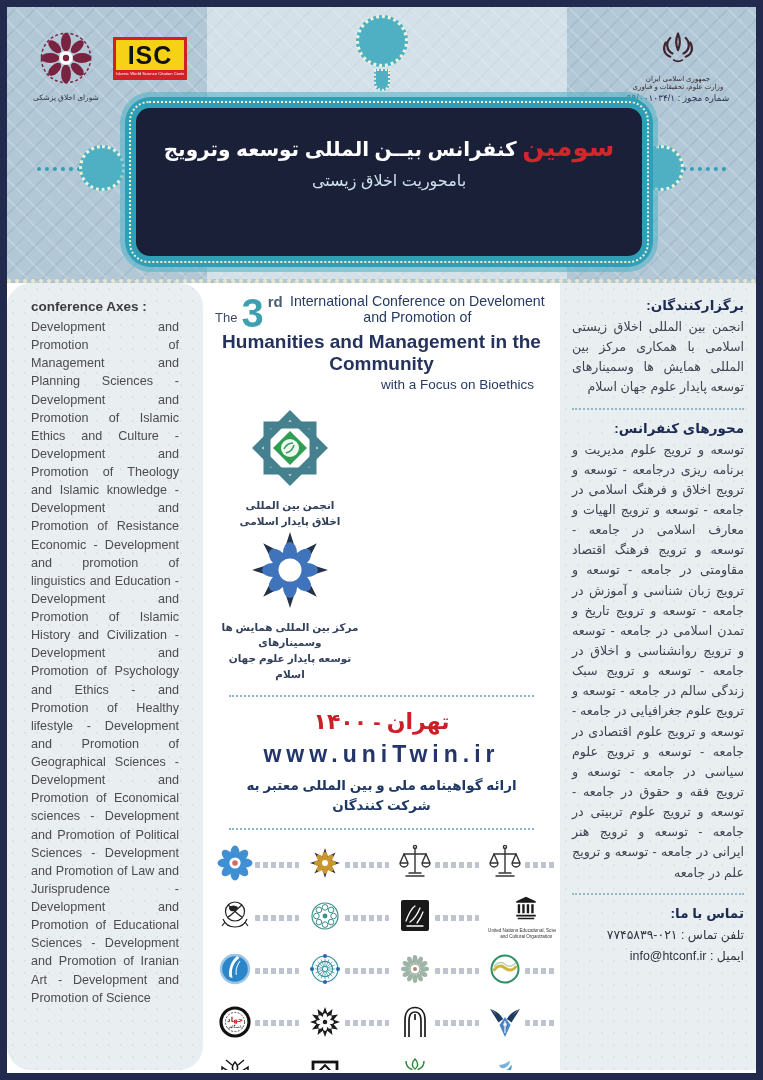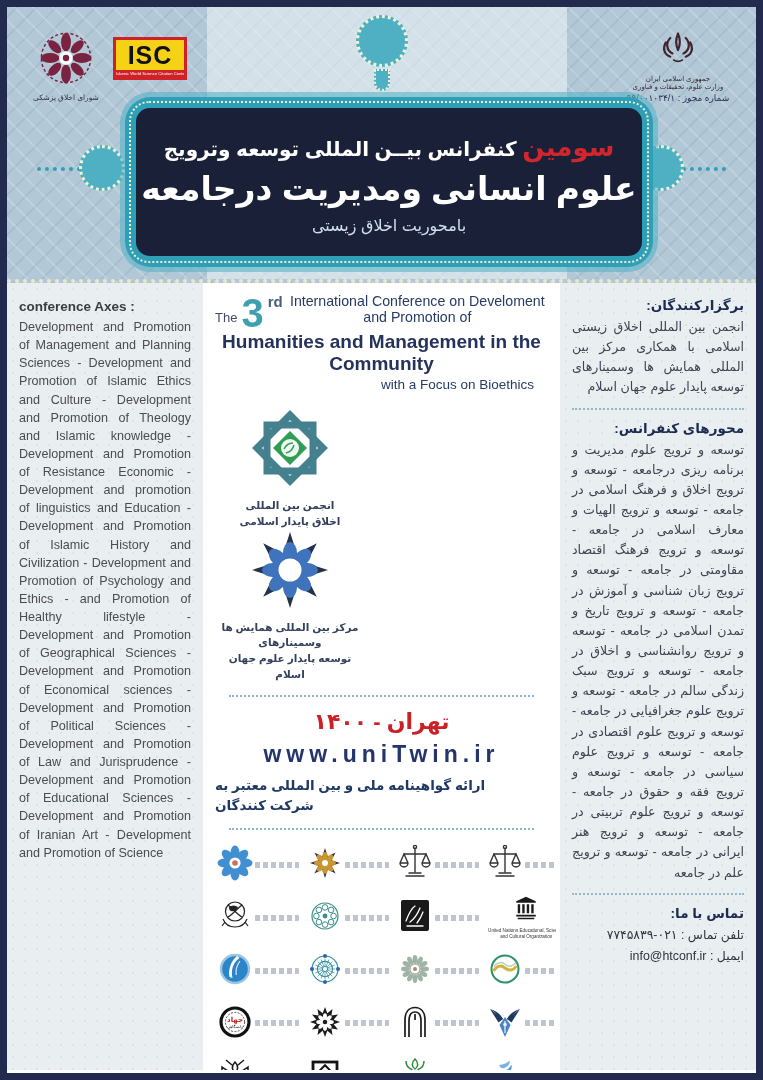"علوم انسانی ومدیریت درجامعه" div.l2 { html: <div>علوم انسانی ومدیریت درجامعه</div> -> none }
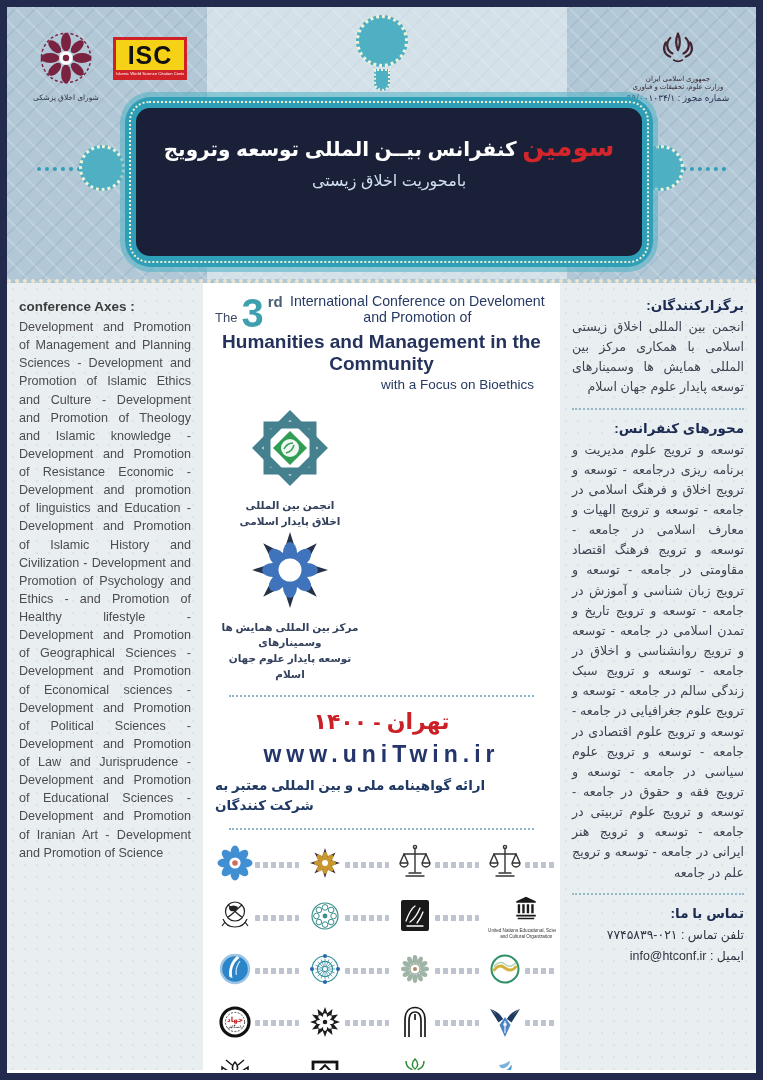"conference Axes :" .side.left { border-radius: none -> 24px; padding: 16px 12px -> 16px 24px }
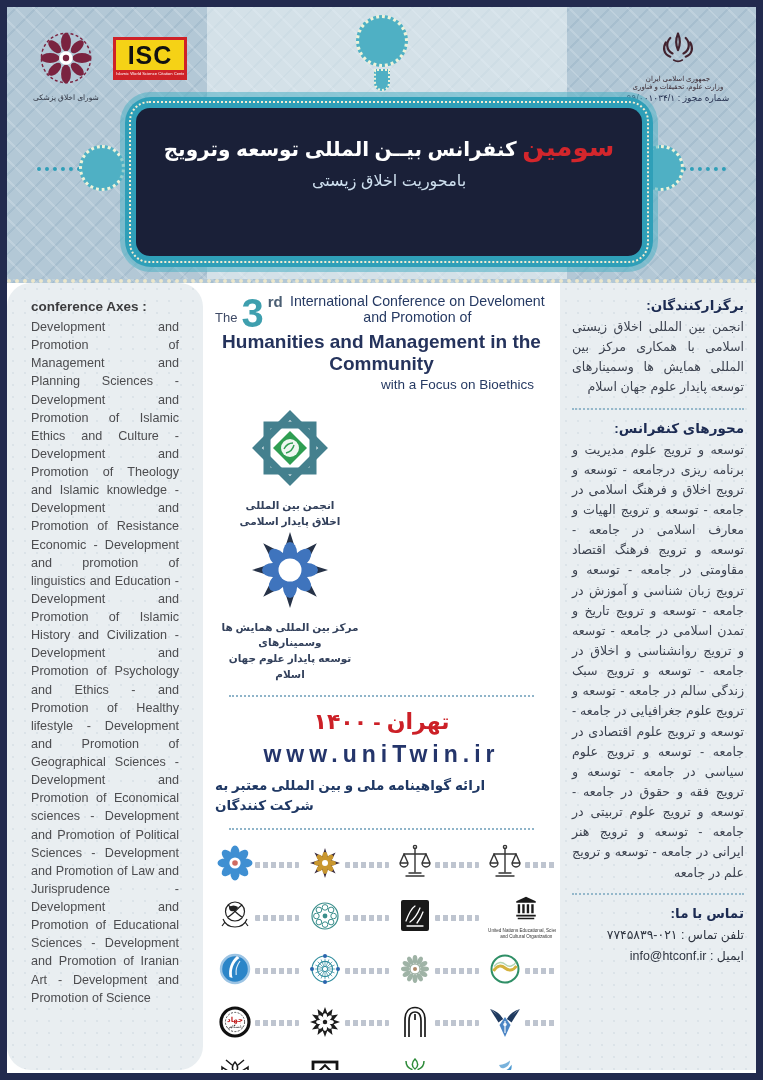"ارائه گواهینامه ملی و بین" .cert { text-align: left -> center }
